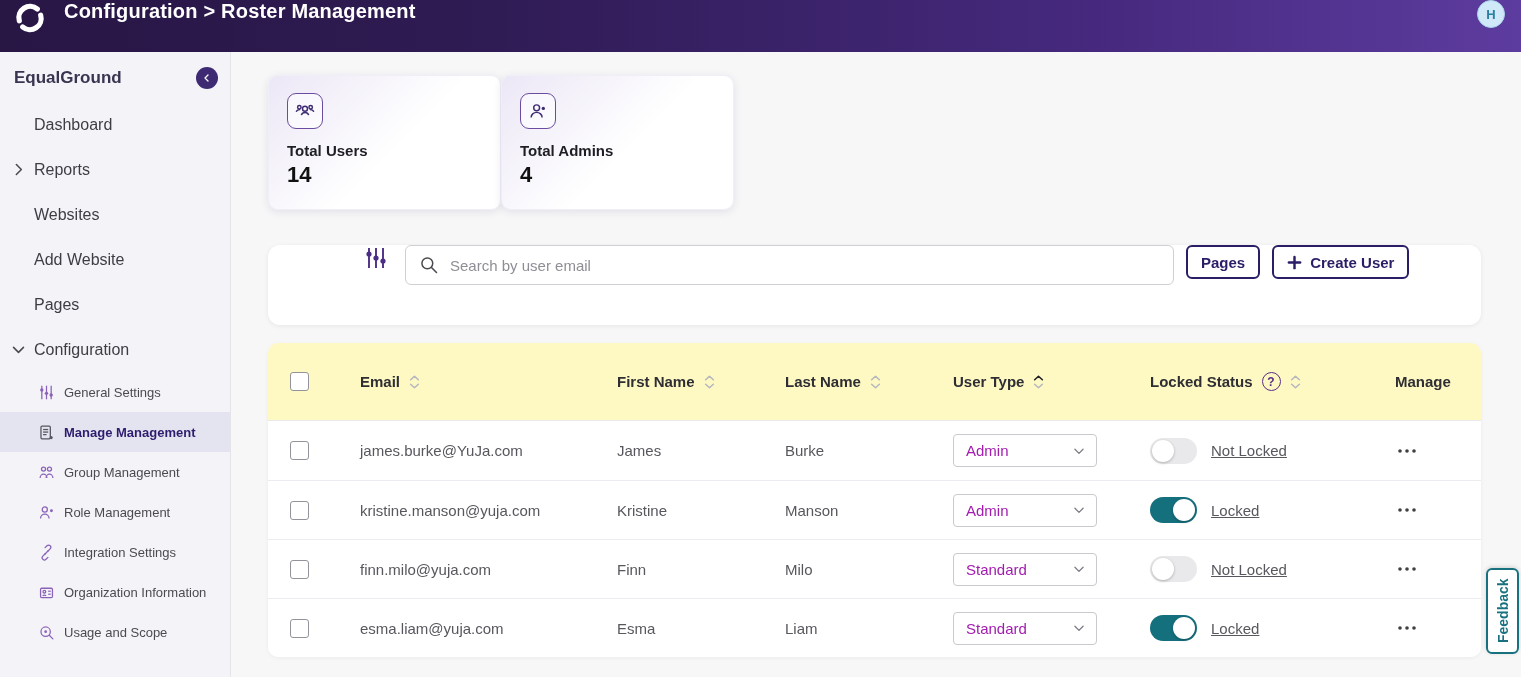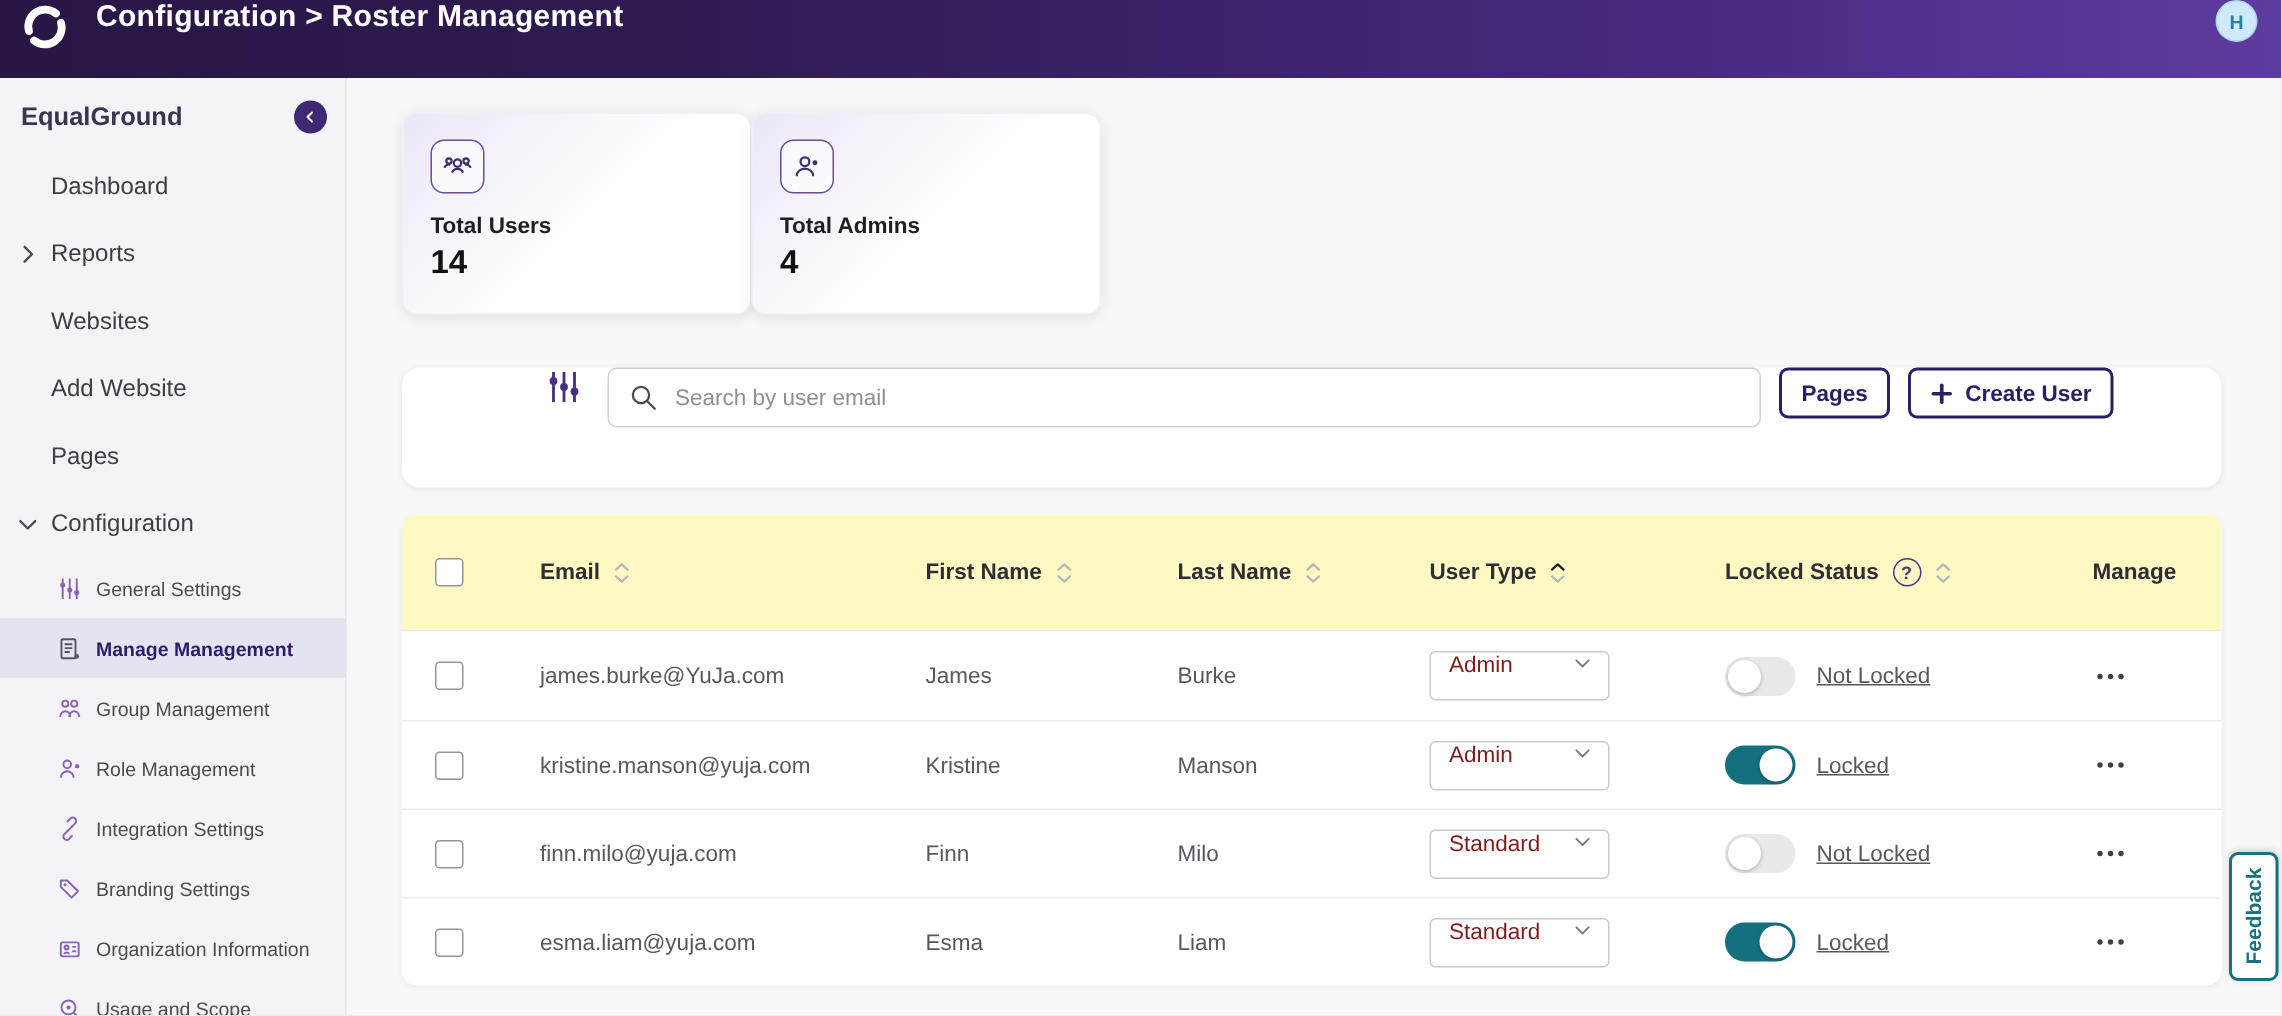"Admin" .select-box { align-items: flex-start -> center; color: #7f1d1d -> #a21caf; width: 120px -> 144px }
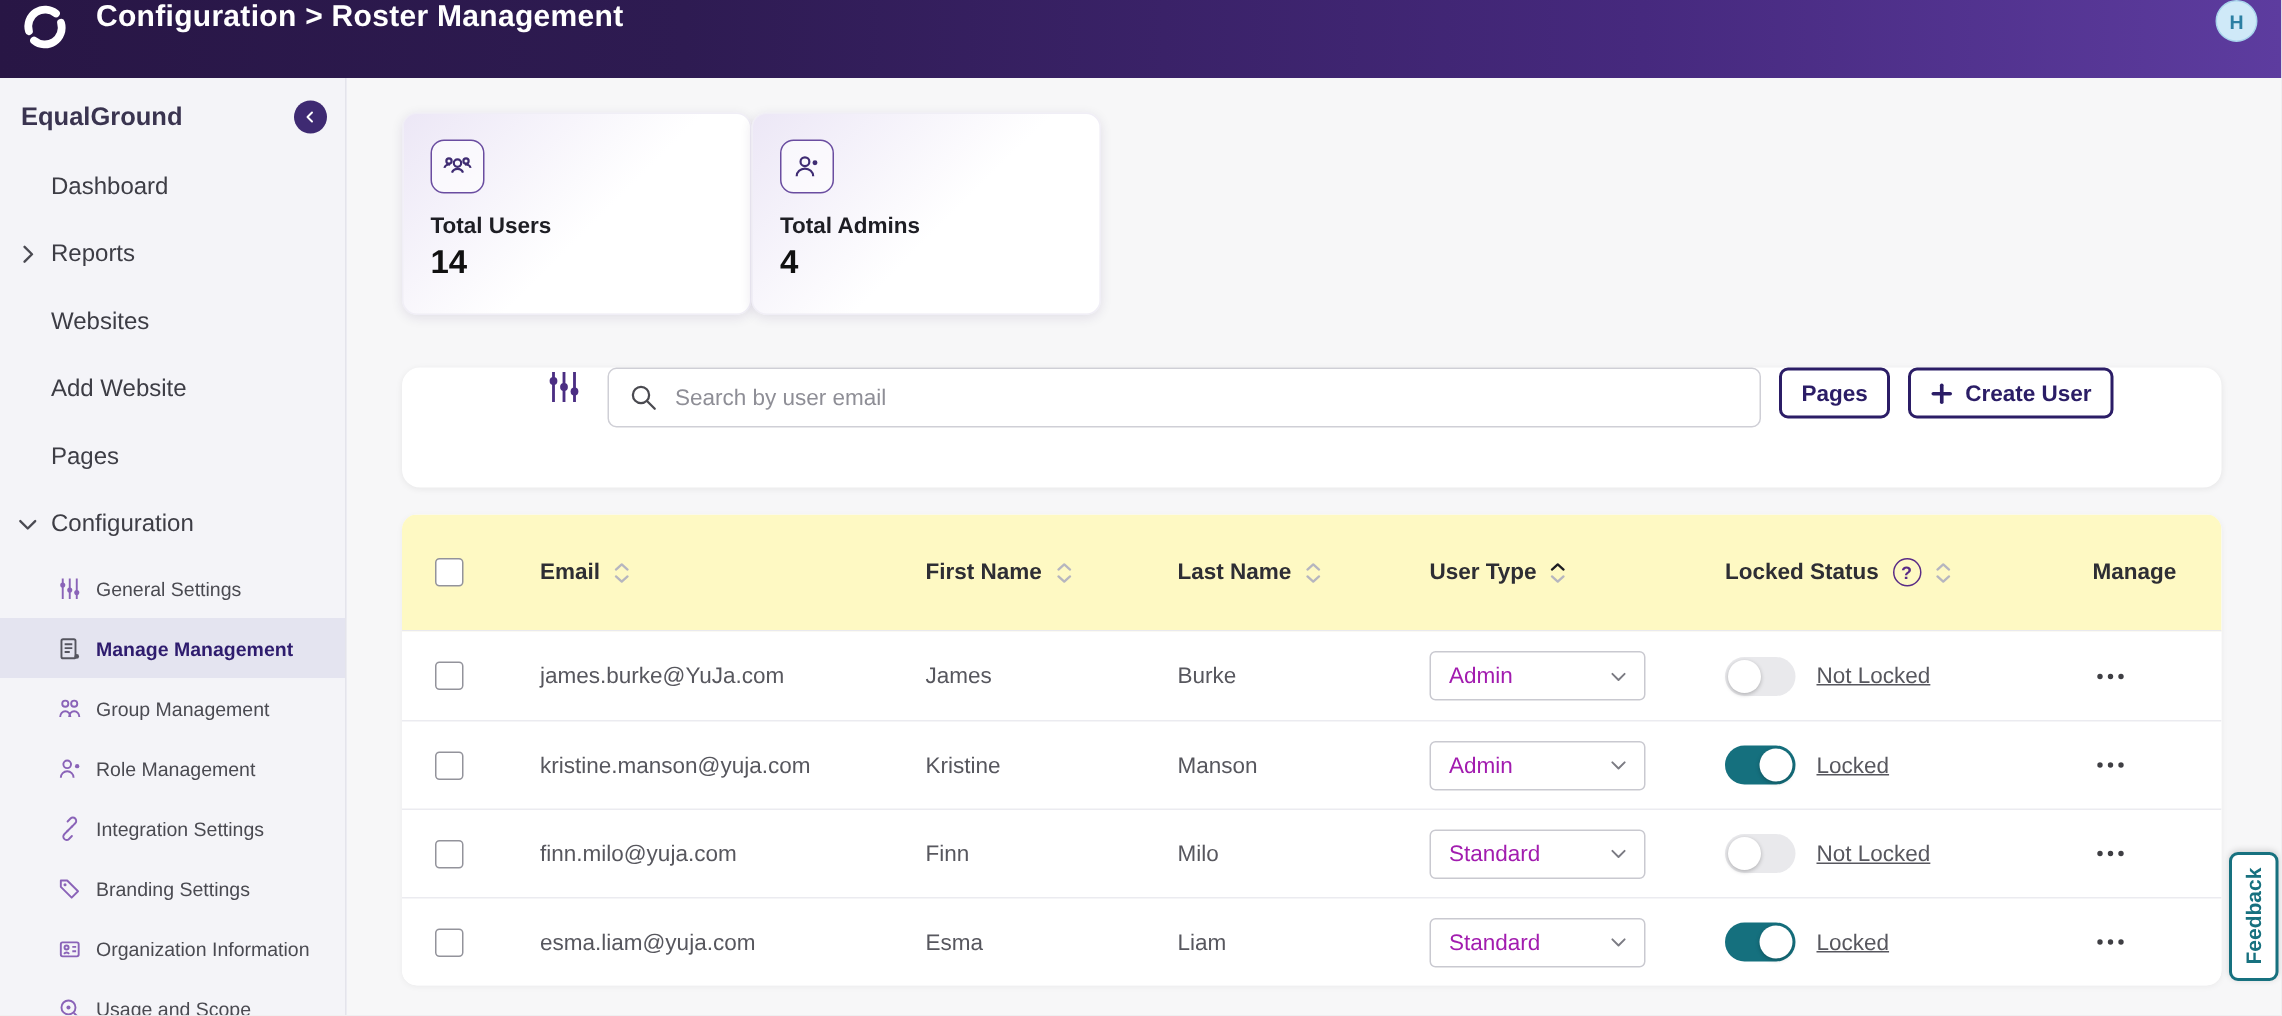"Branding Settings" div.sub-item { html: <div> <span> <svg> <path></path> <circle></circle> </svg> </span> <span>Branding Settings</span> </div> -> none }
